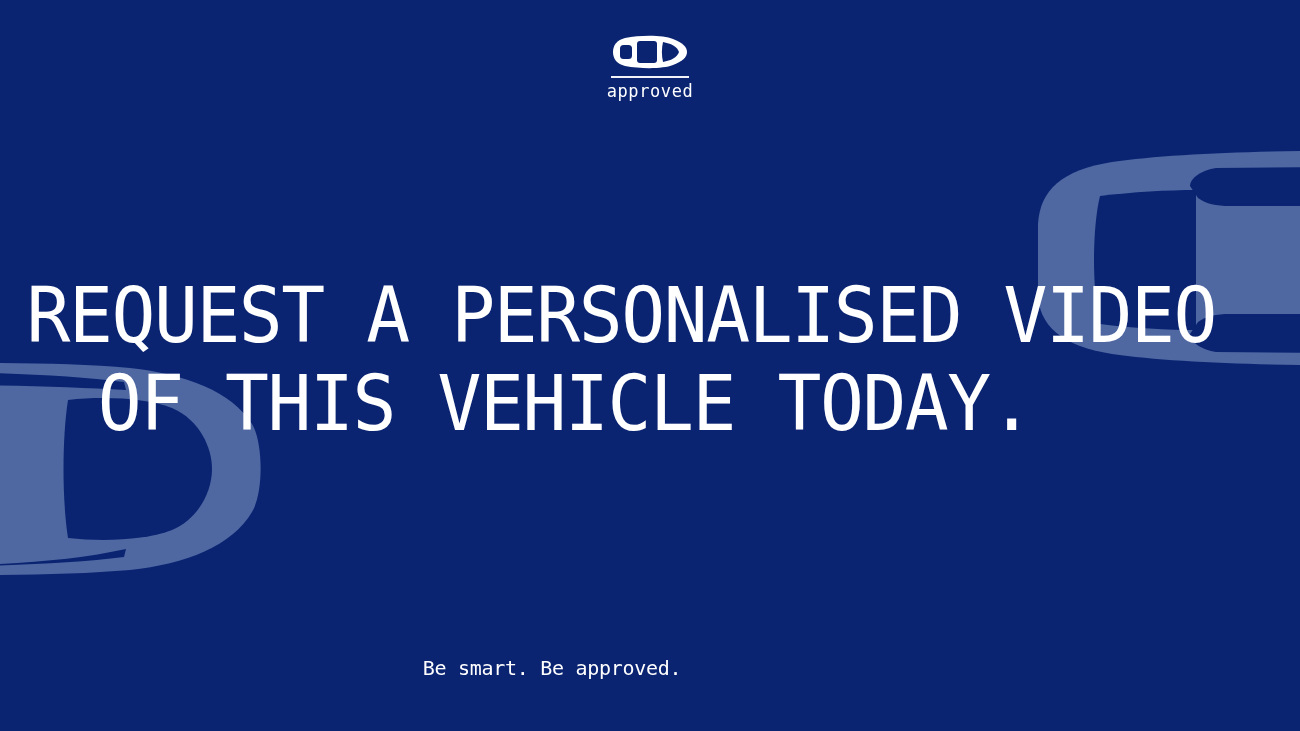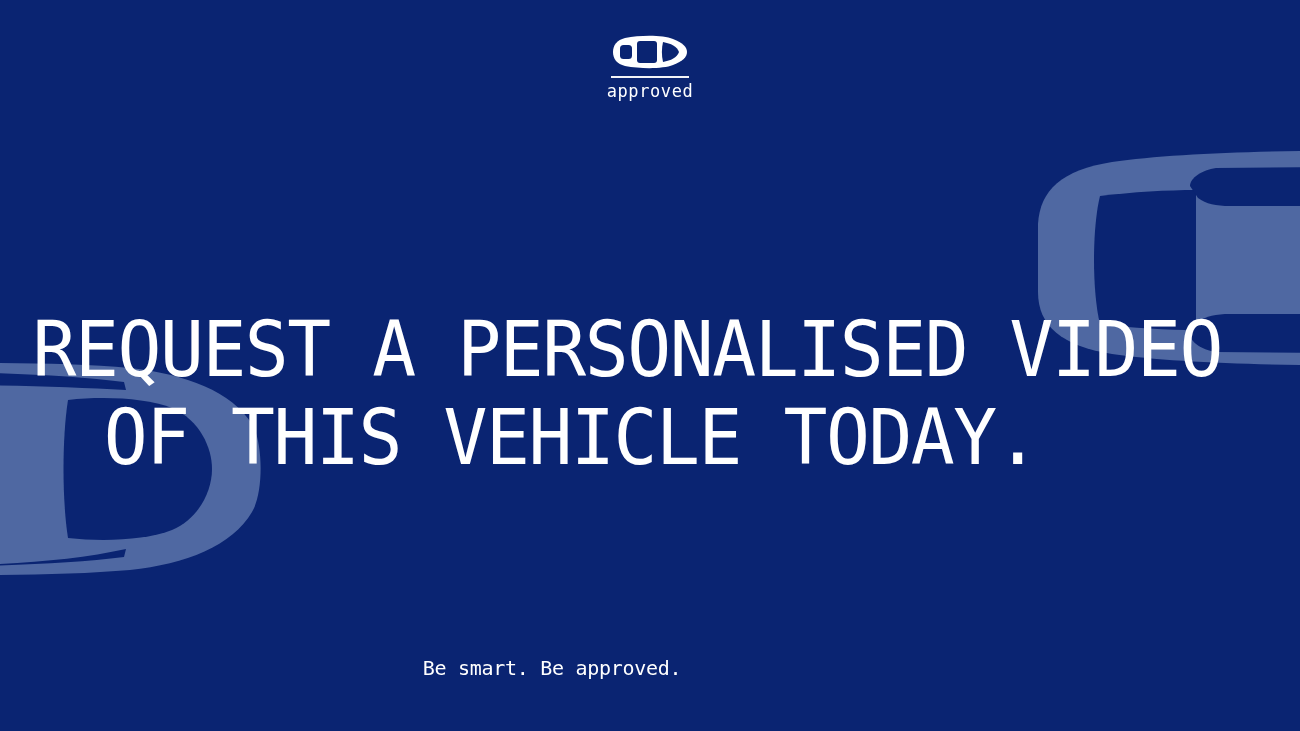"REQUEST A PERSONALISED VIDEO" #headline-block { left: 10px -> 4px; margin-top: 34px -> none }
